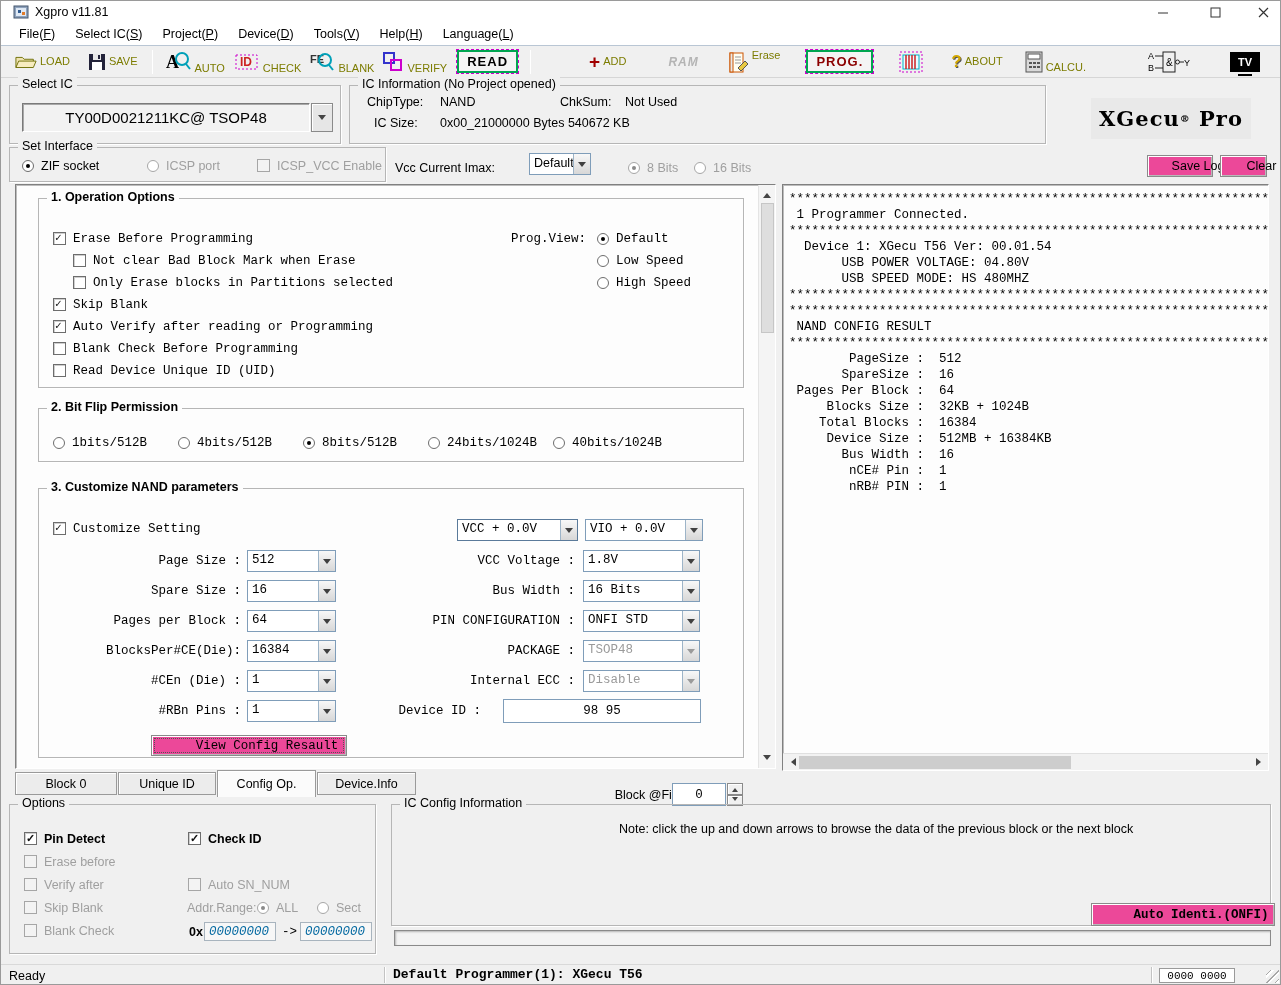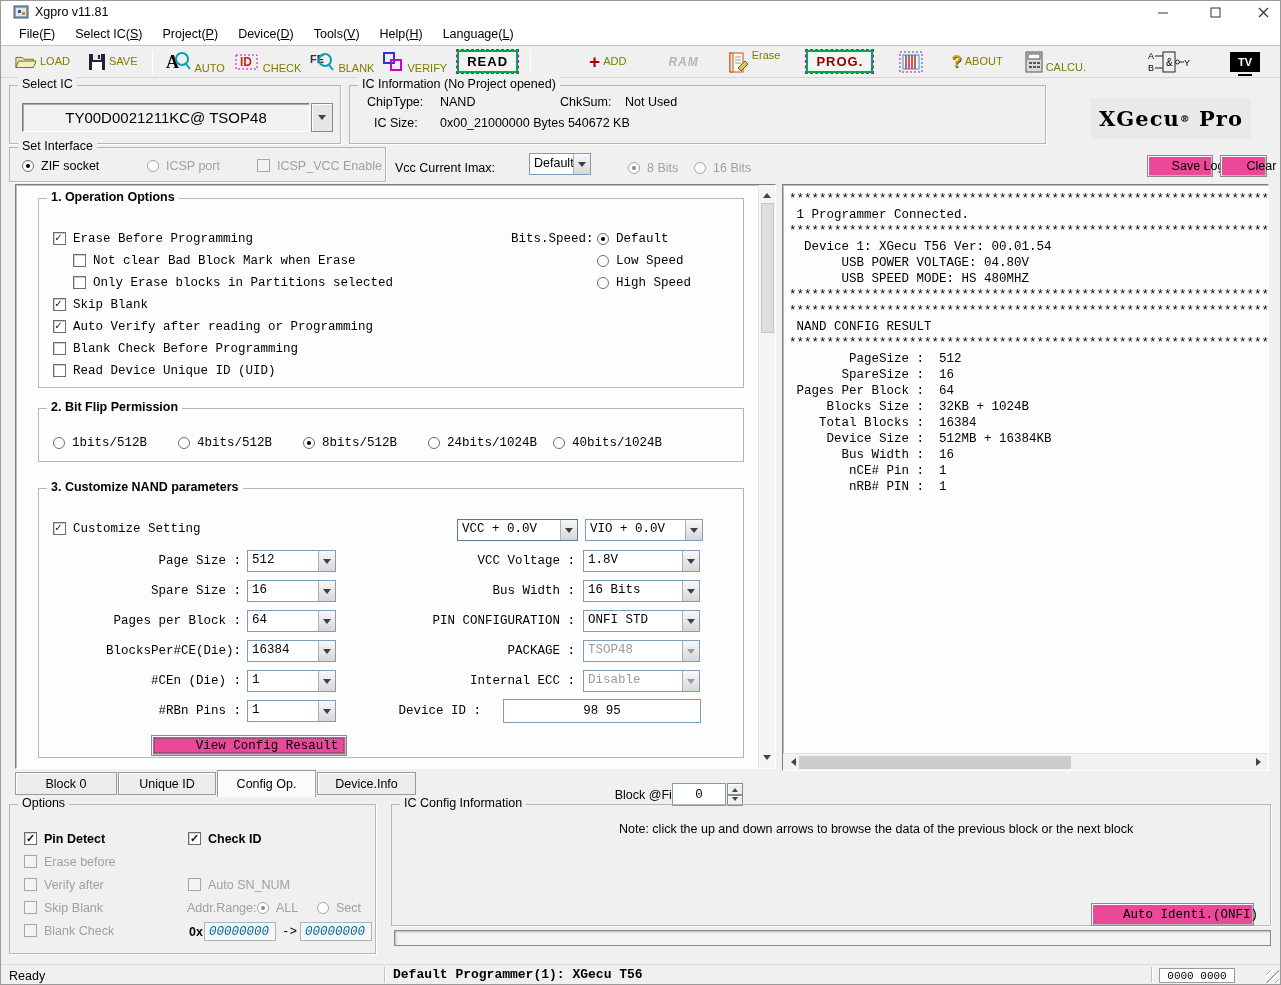"Bits.Speed:" span.abs { text: Bits.Speed -> Prog.View }
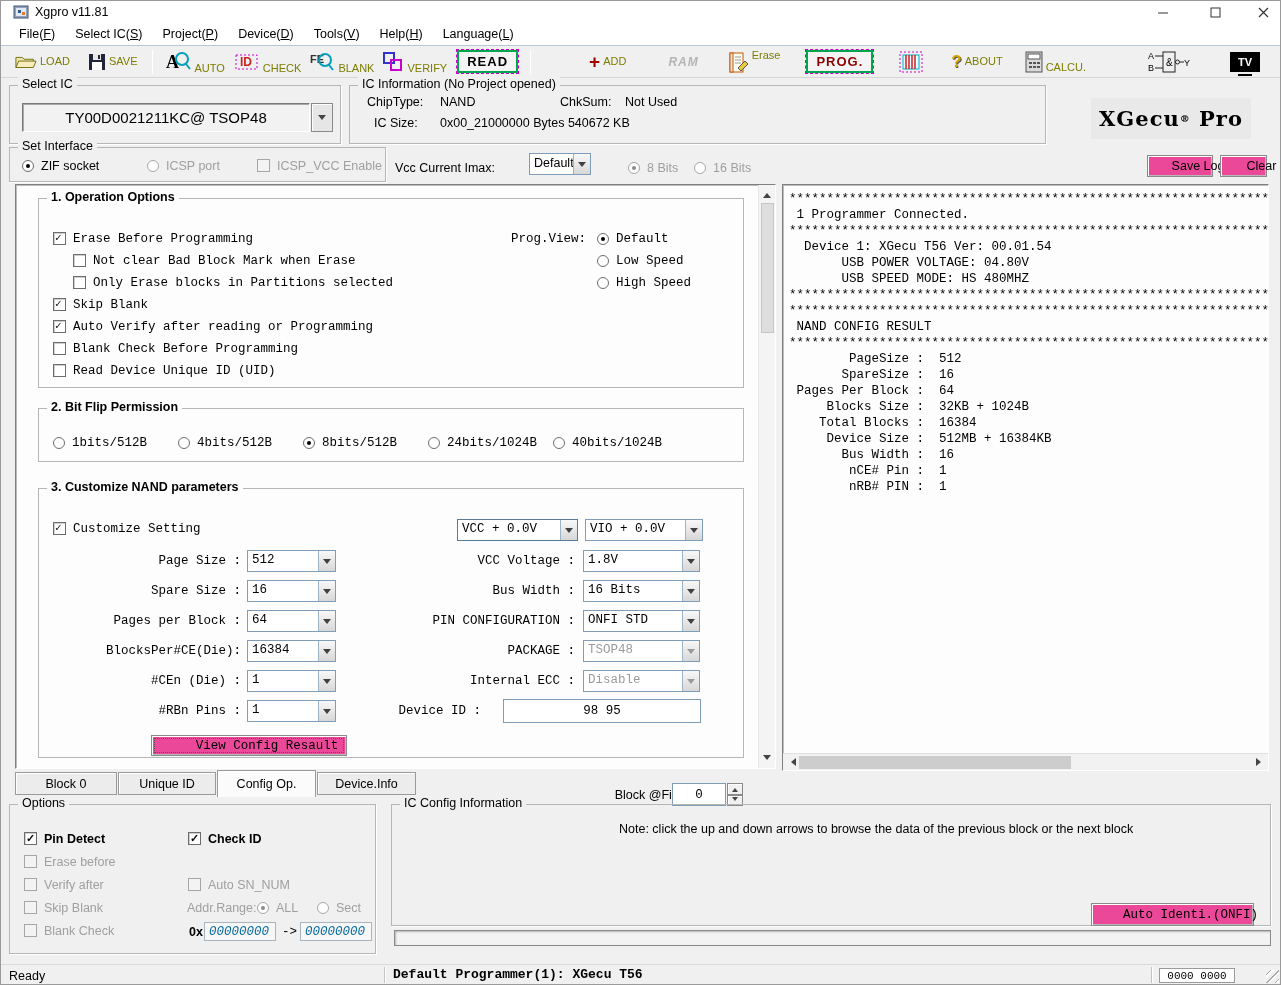"Auto Identi.(ONFI)" div.btn { font-weight: none -> bold; width: 163px -> 184px }
